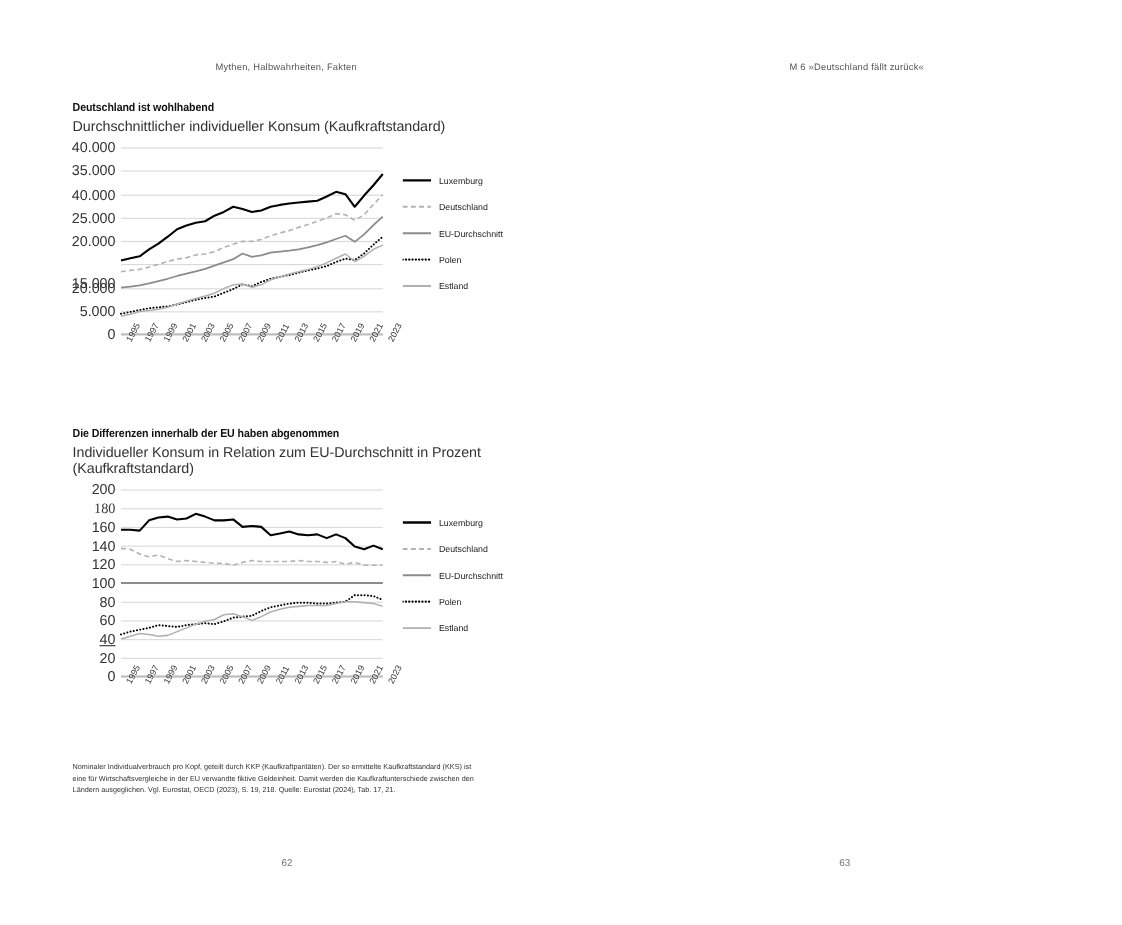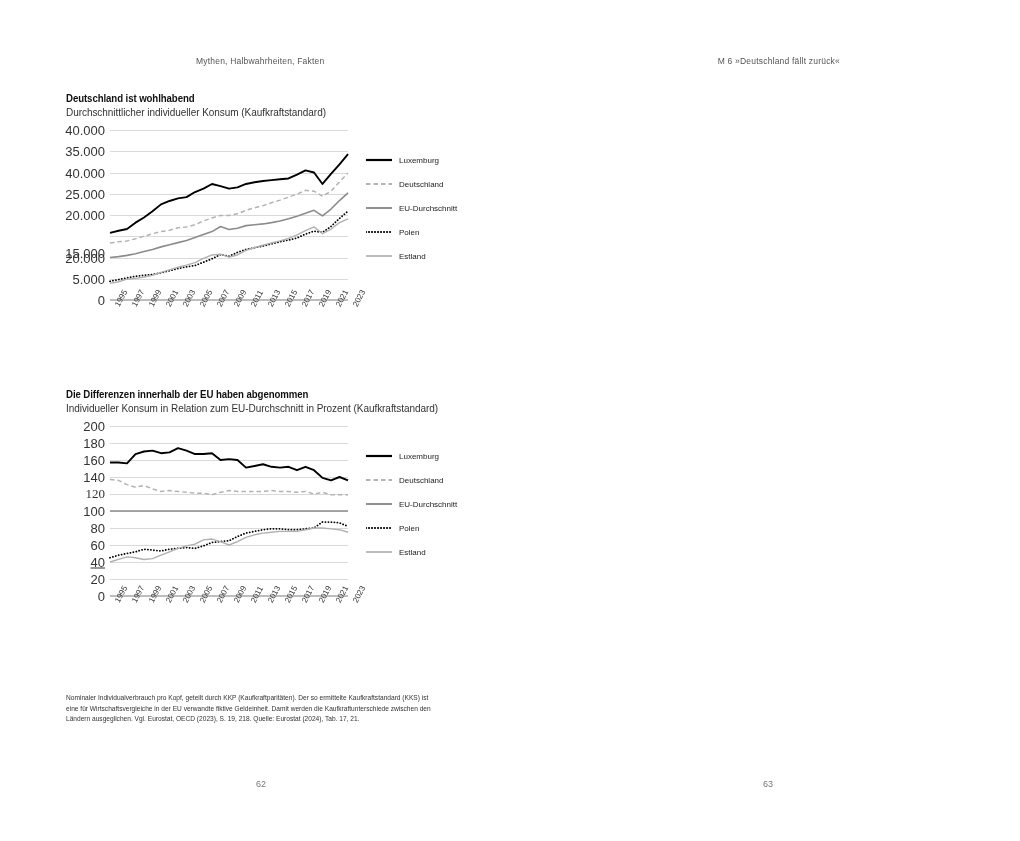"Durchschnittlicher individueller Konsum" .fig-sub { font-size: 10px -> 13px }
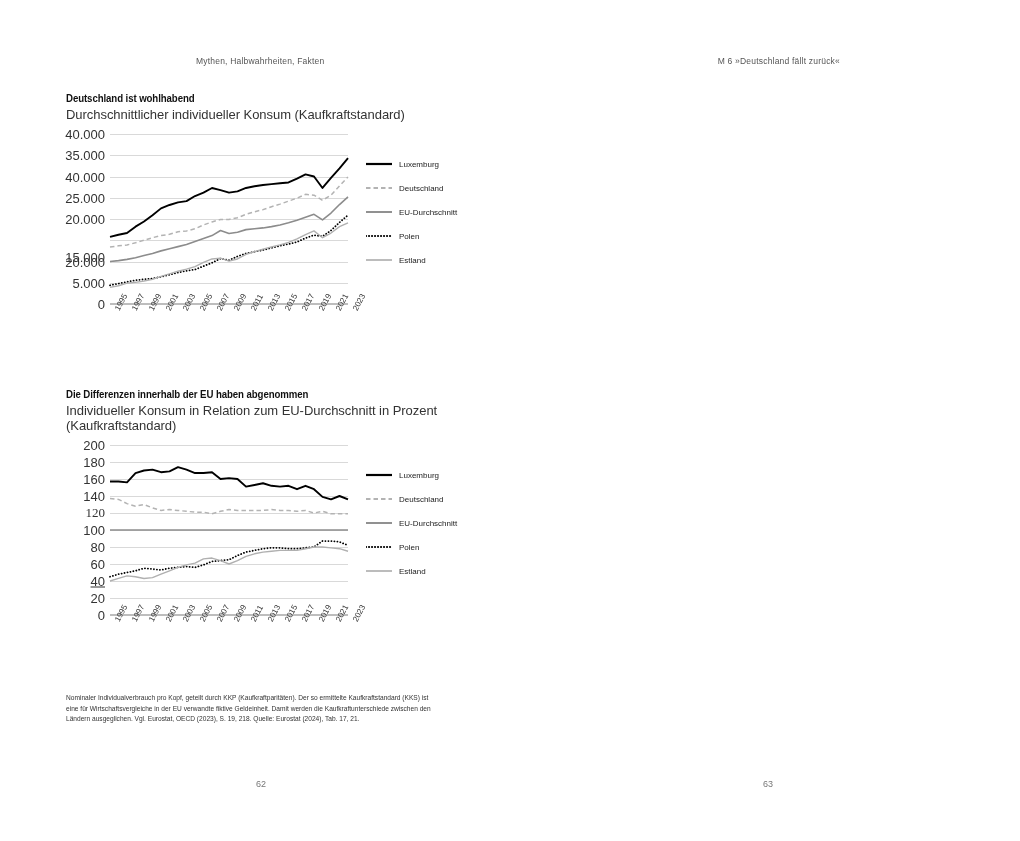"180" div.ylab { font-family: none -> Liberation Serif, serif }
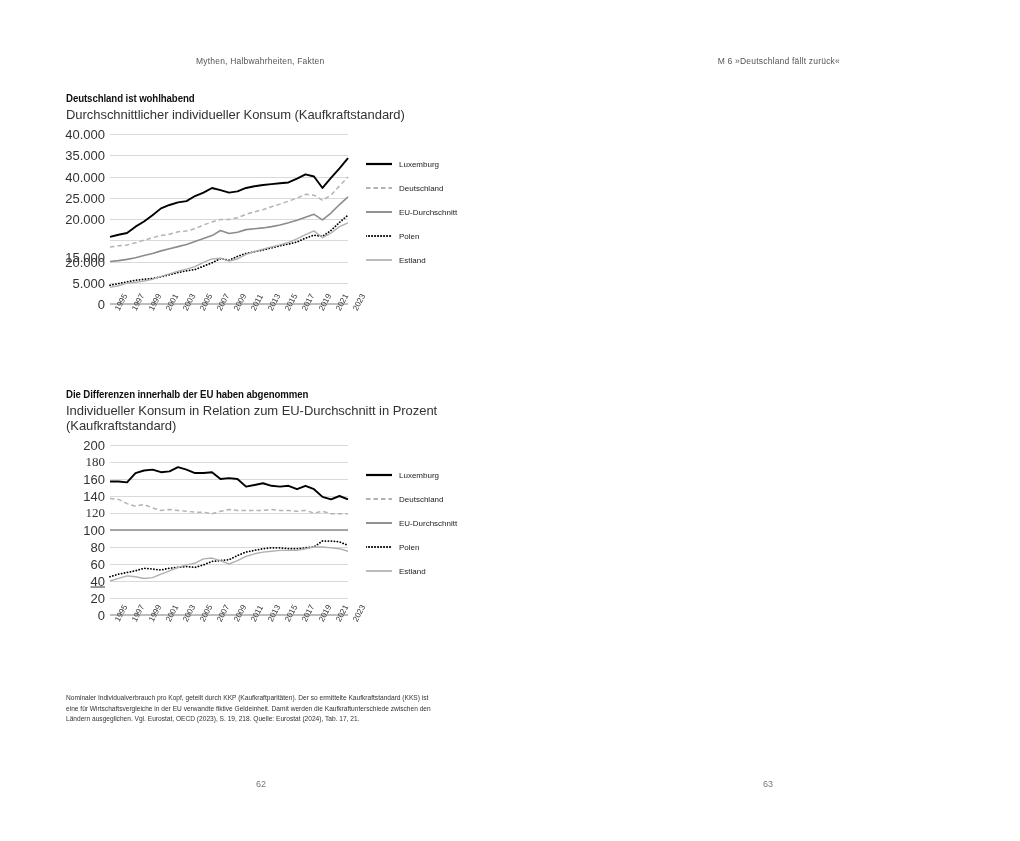"120" div.ylab { font-family: Liberation Serif, serif -> none }
